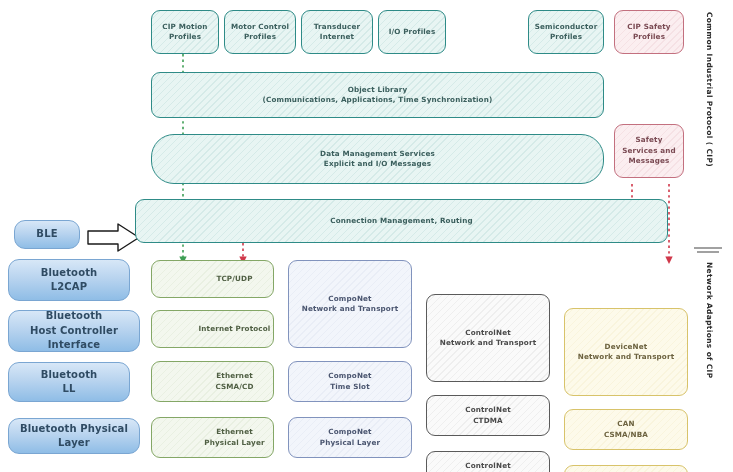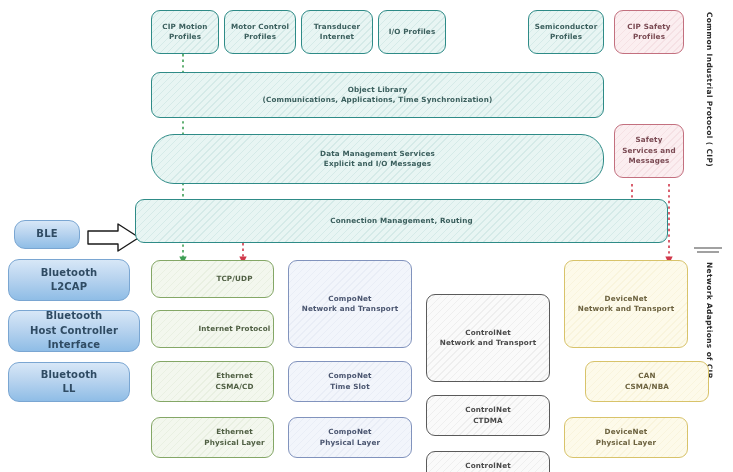"DeviceNet" .yellow { margin-top: none -> 48px }
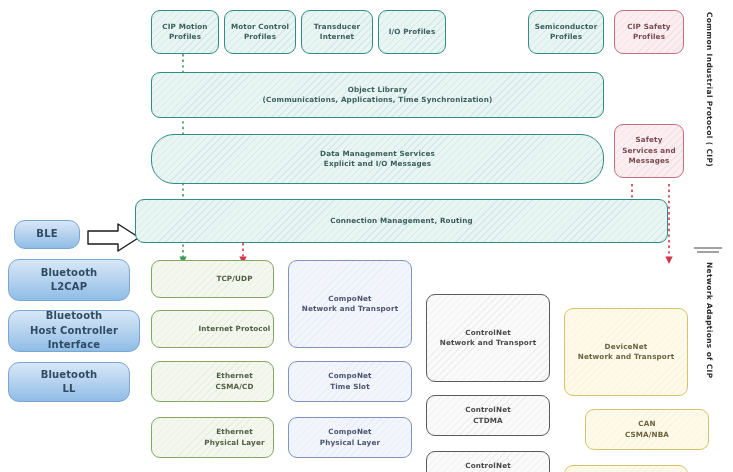"Bluetooth Physical Layer" div.box { html: none -> <div>Bluetooth Physical Layer</div> }
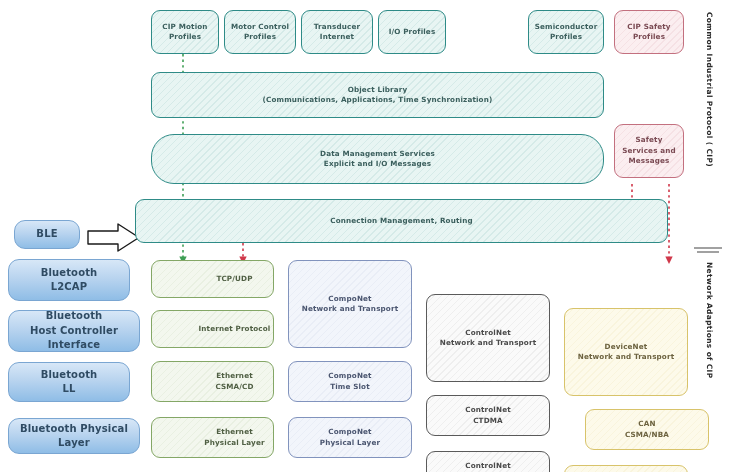"CAN" div.box { left: 585px -> 564px }
